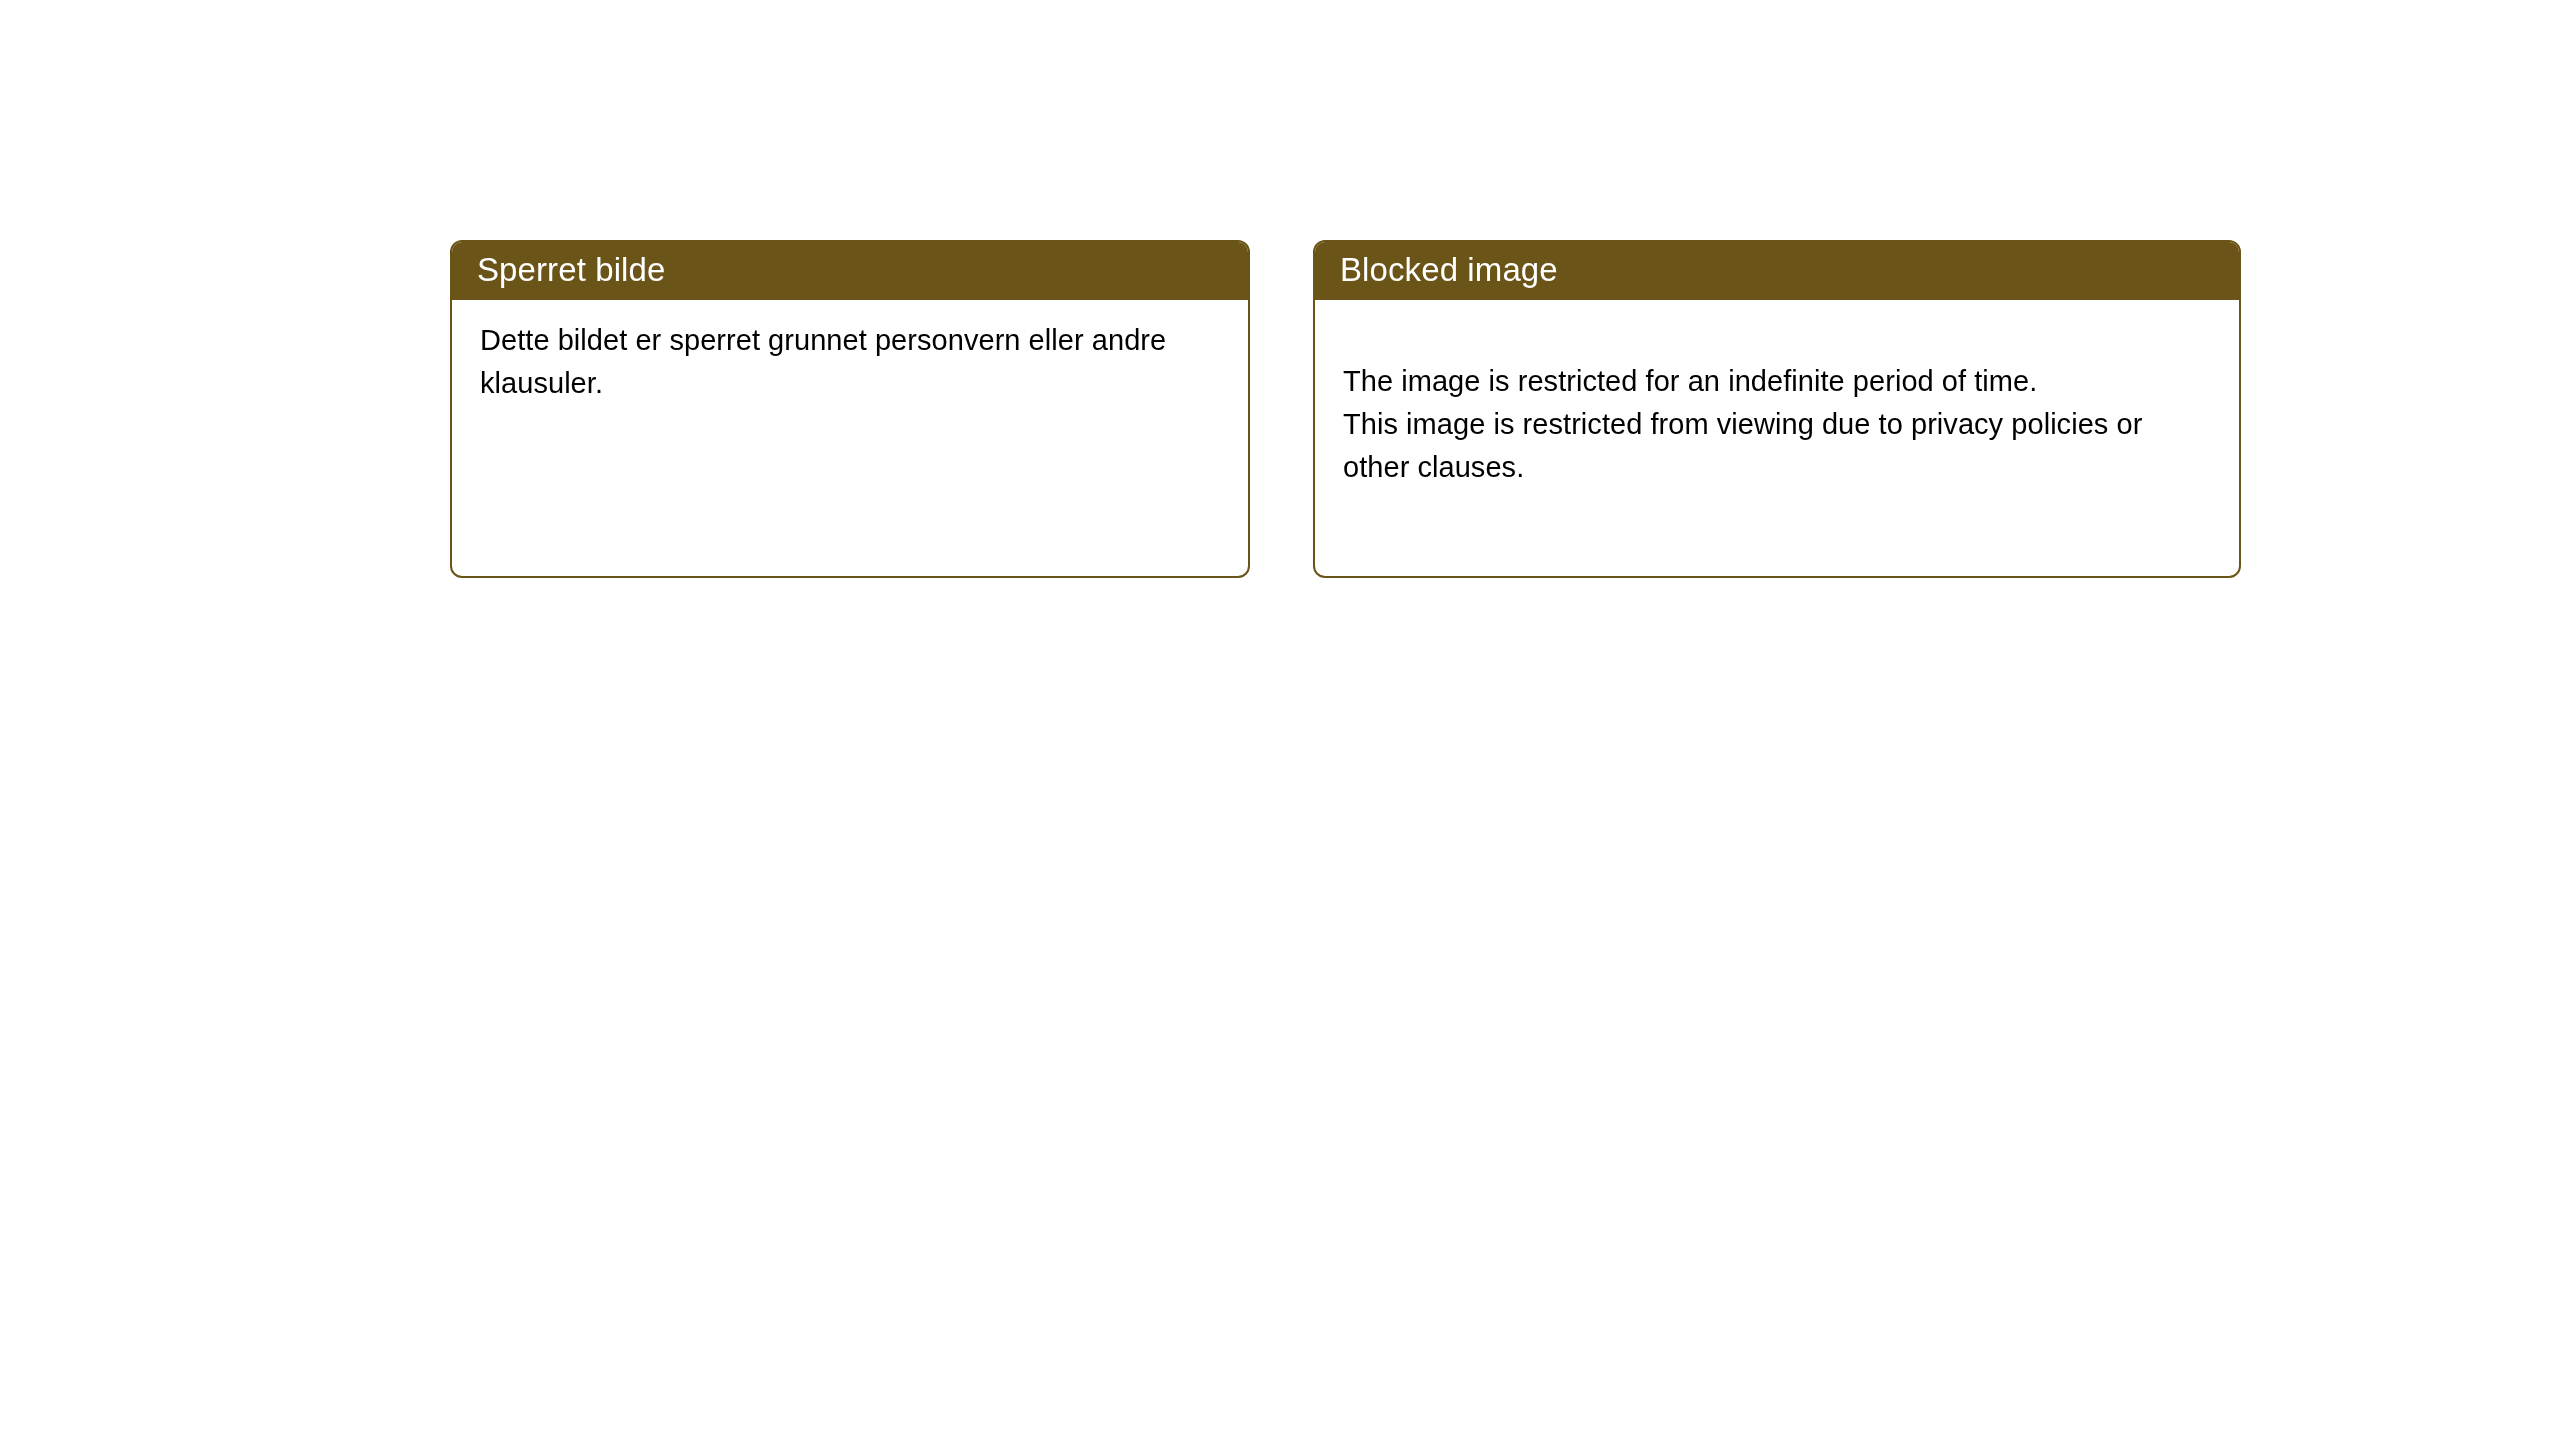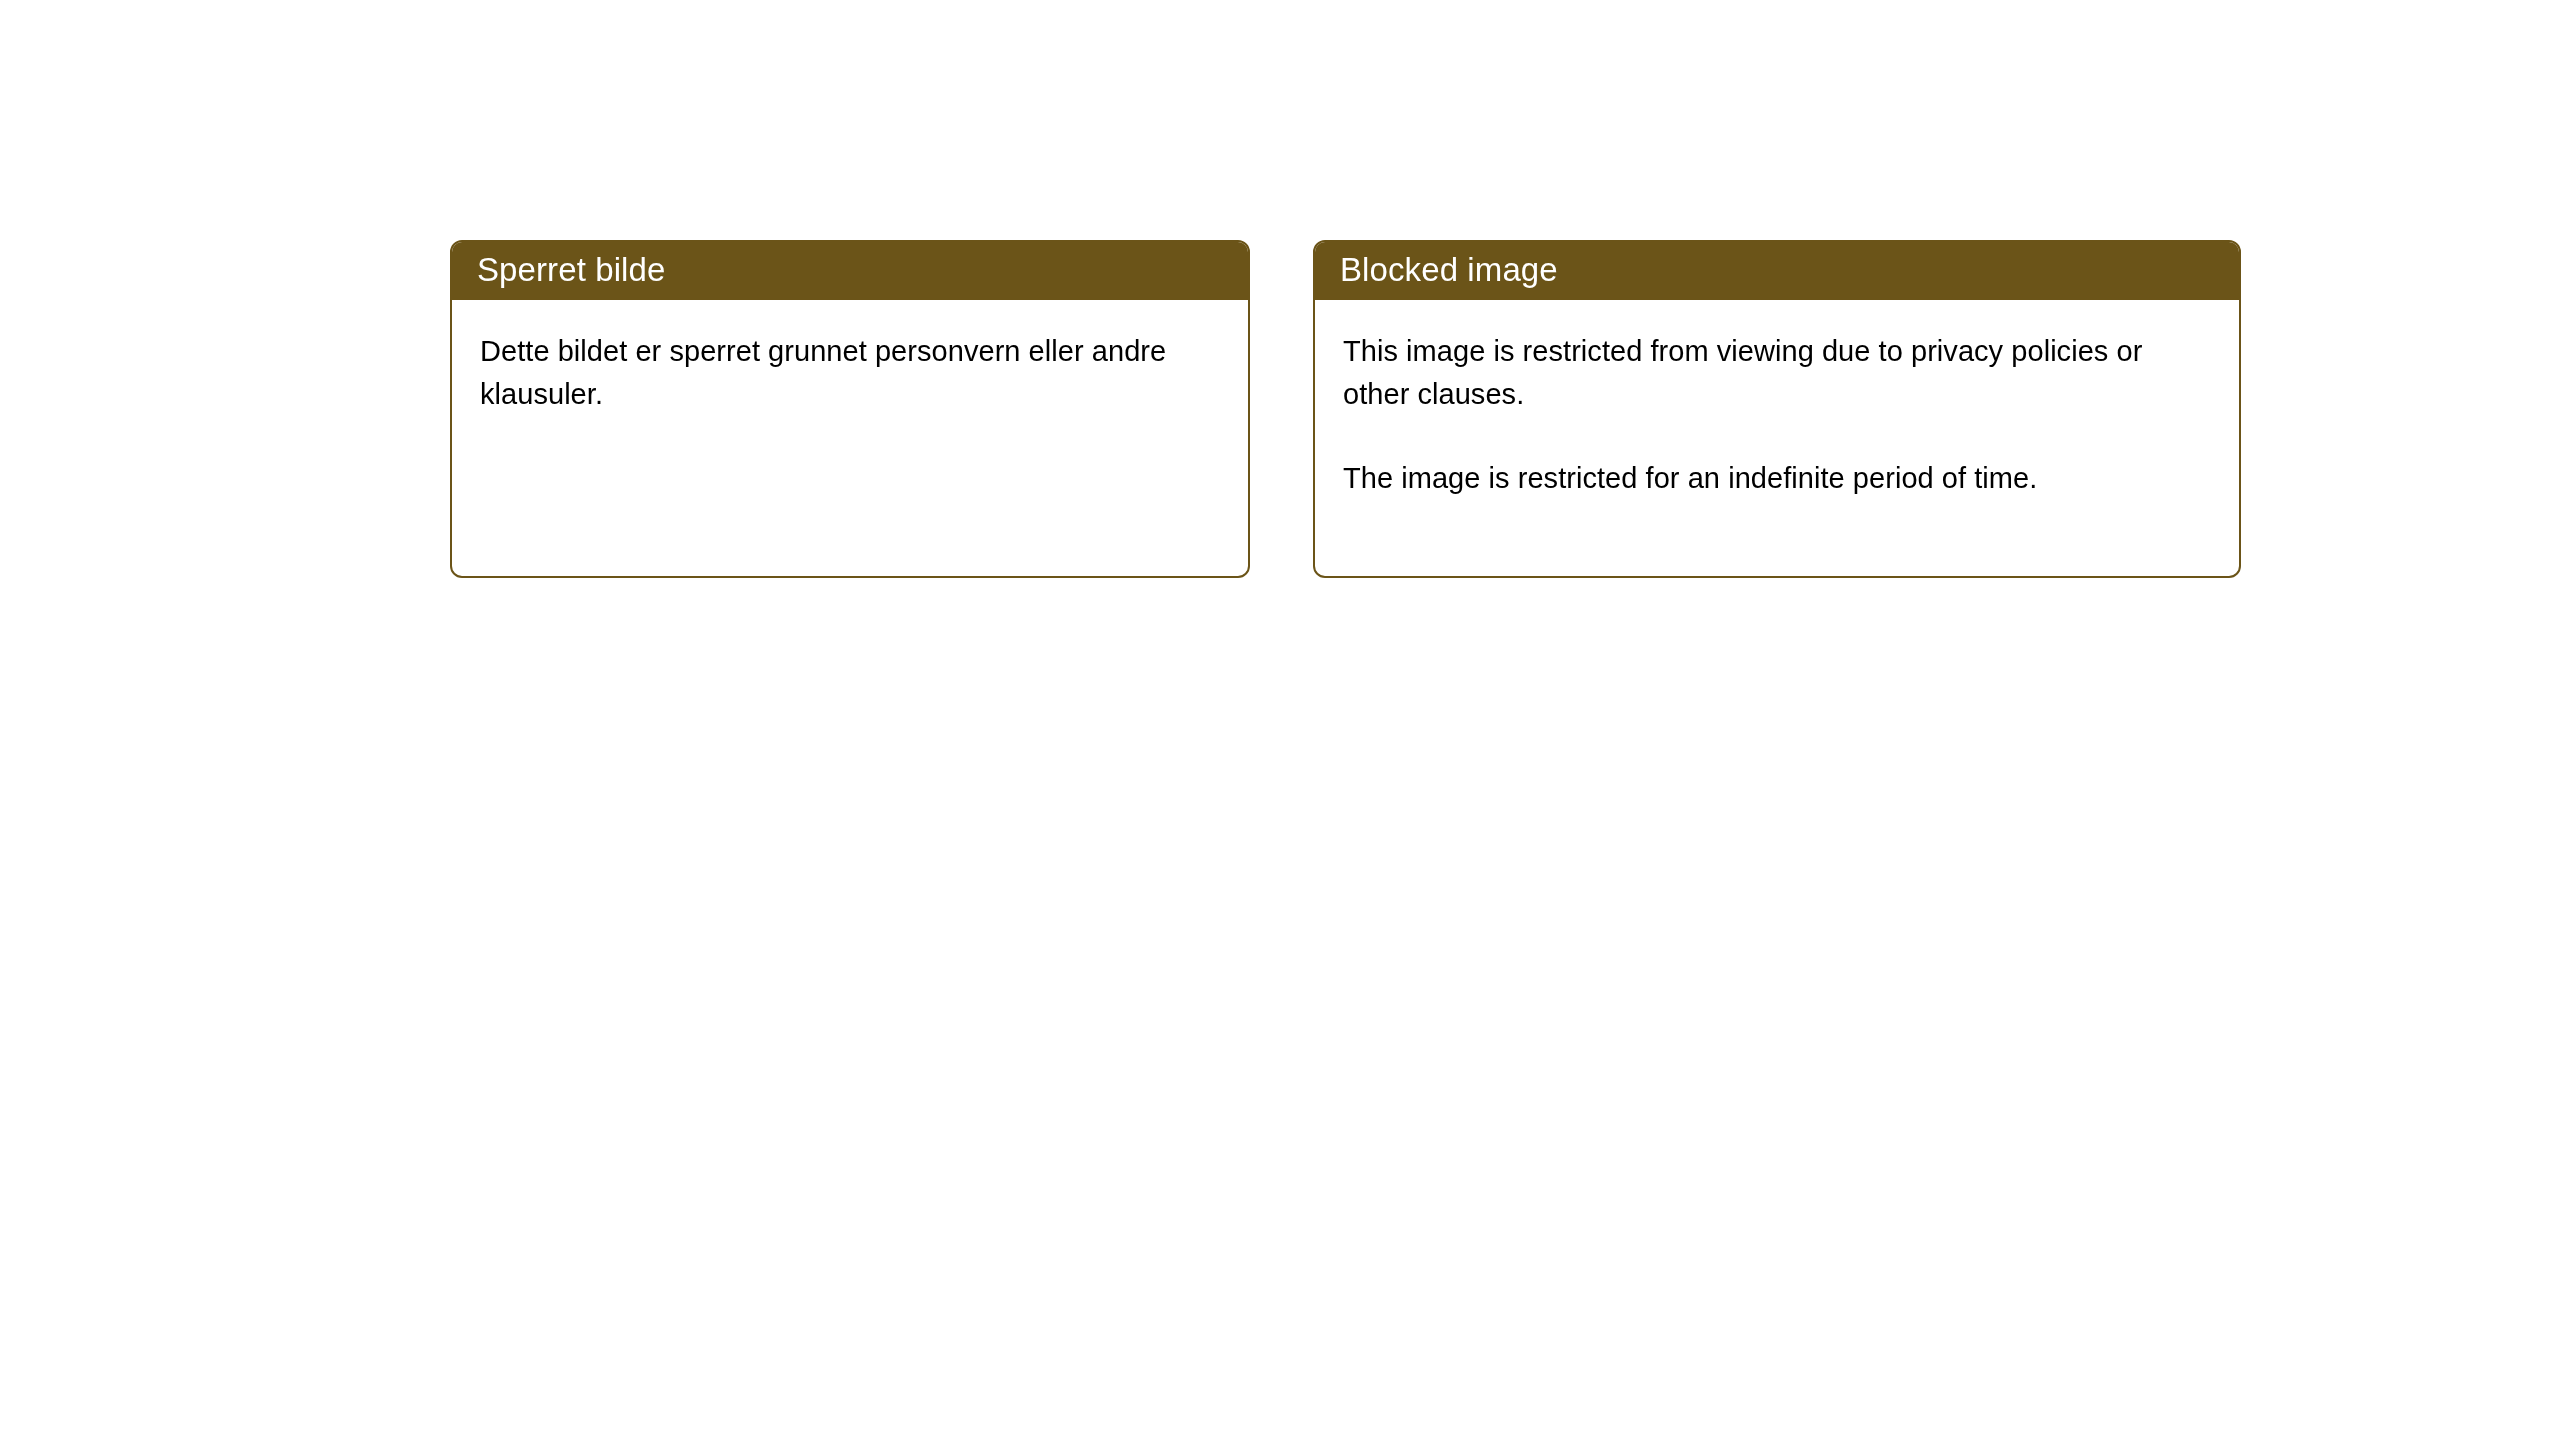"Sperret bilde" .card-header { margin: -2px -2px 12px -2px -> -2px -2px 1px -2px }
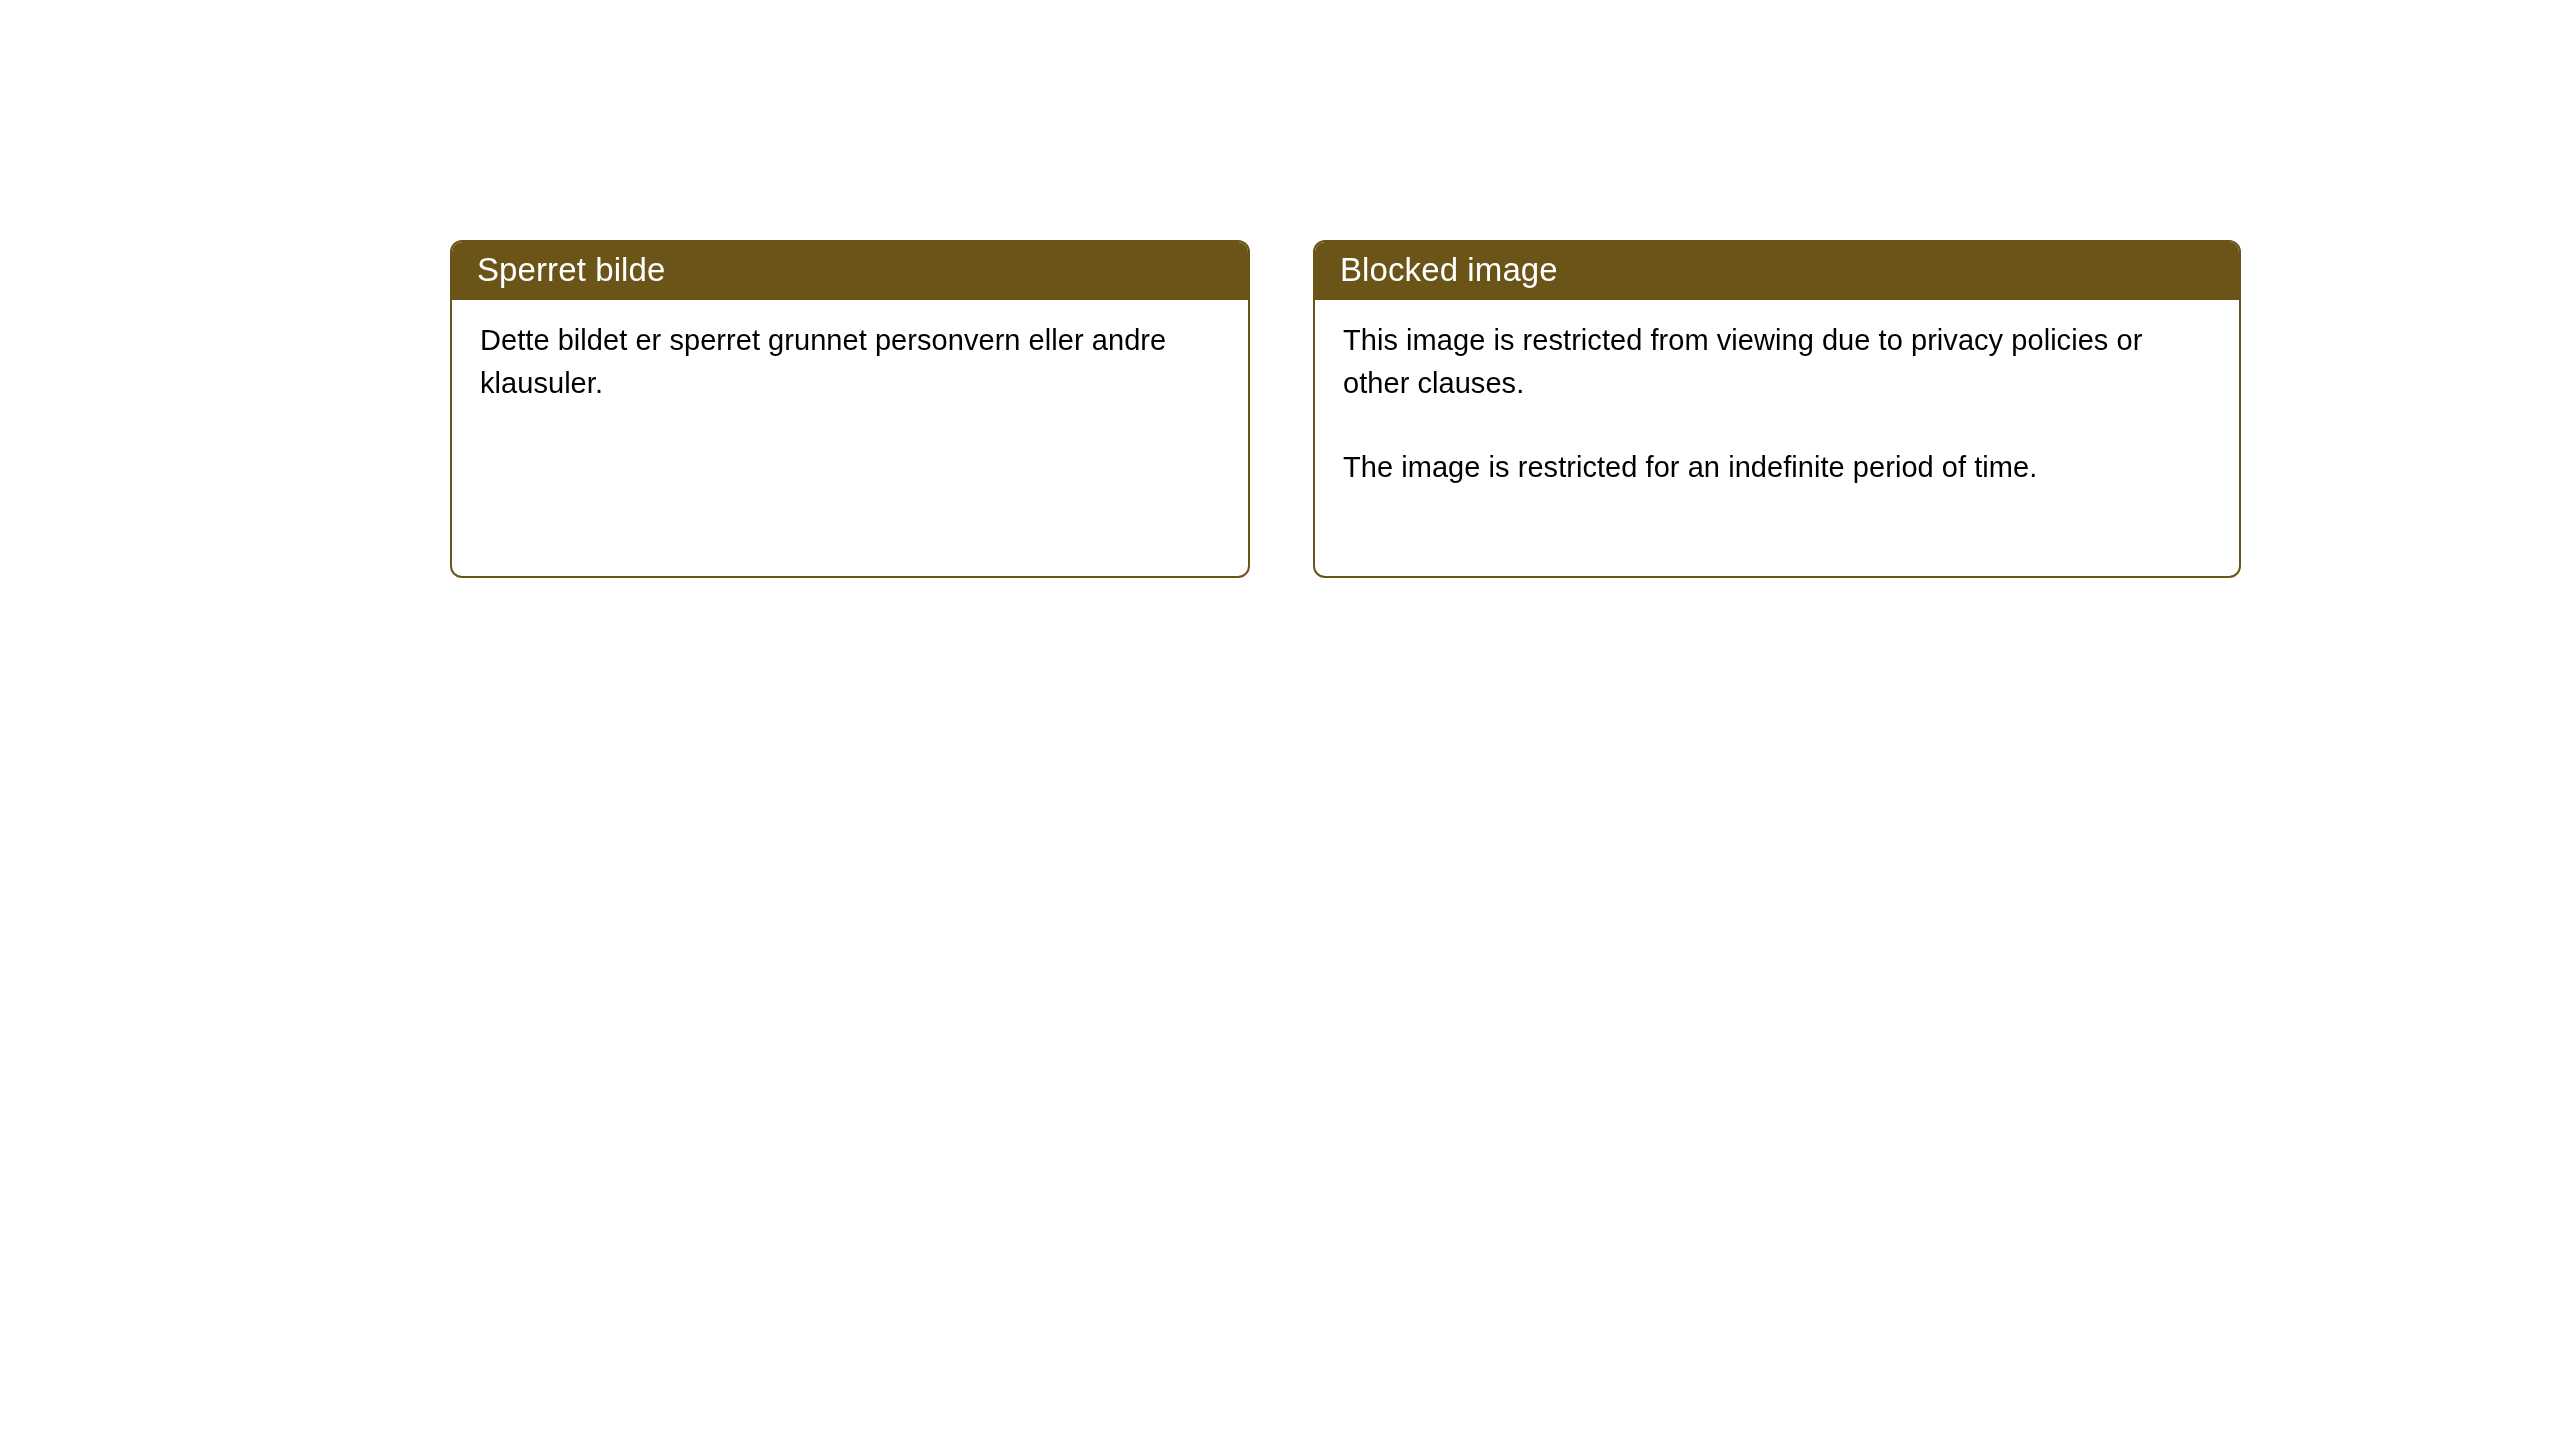"This image is restricted from" p.card-paragraph { order: before "The image is restricted for" -> after "The image is restricted for" }
